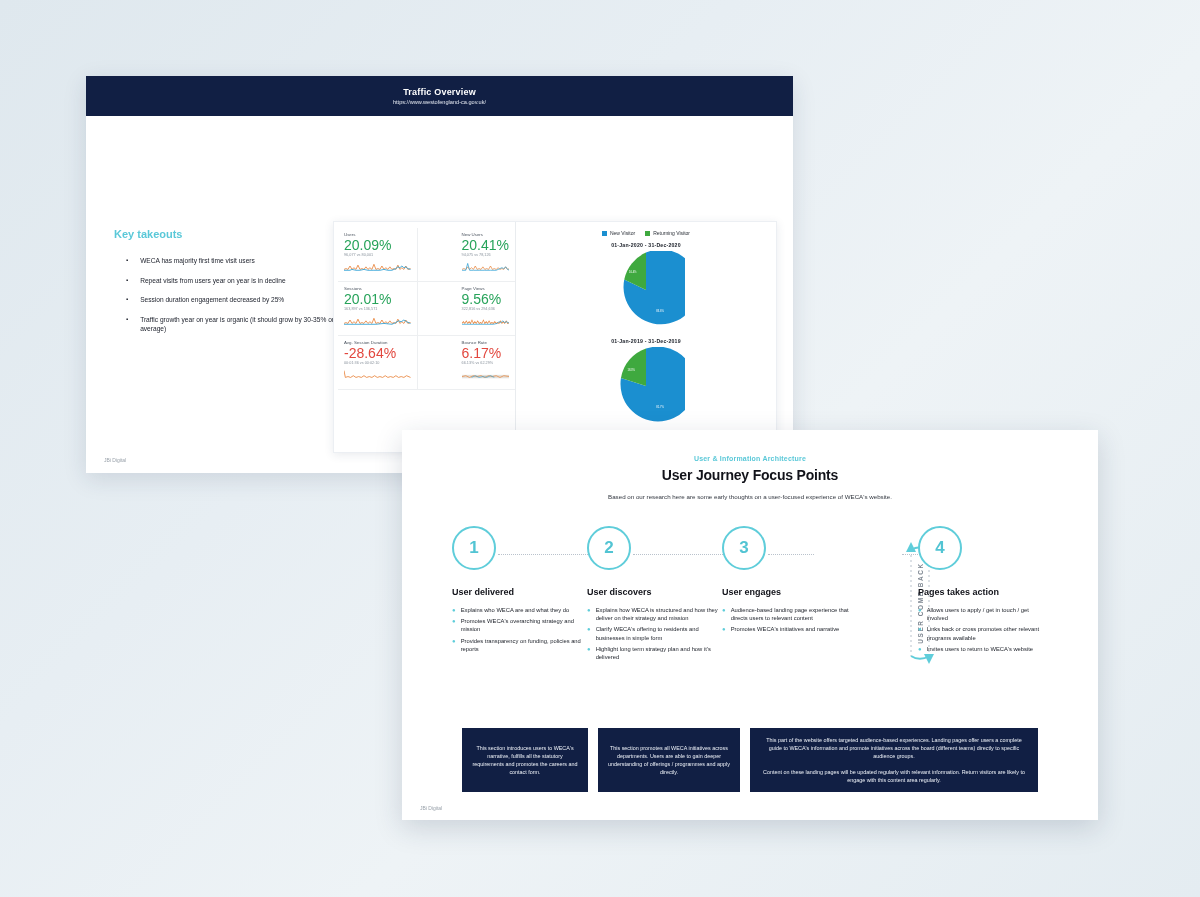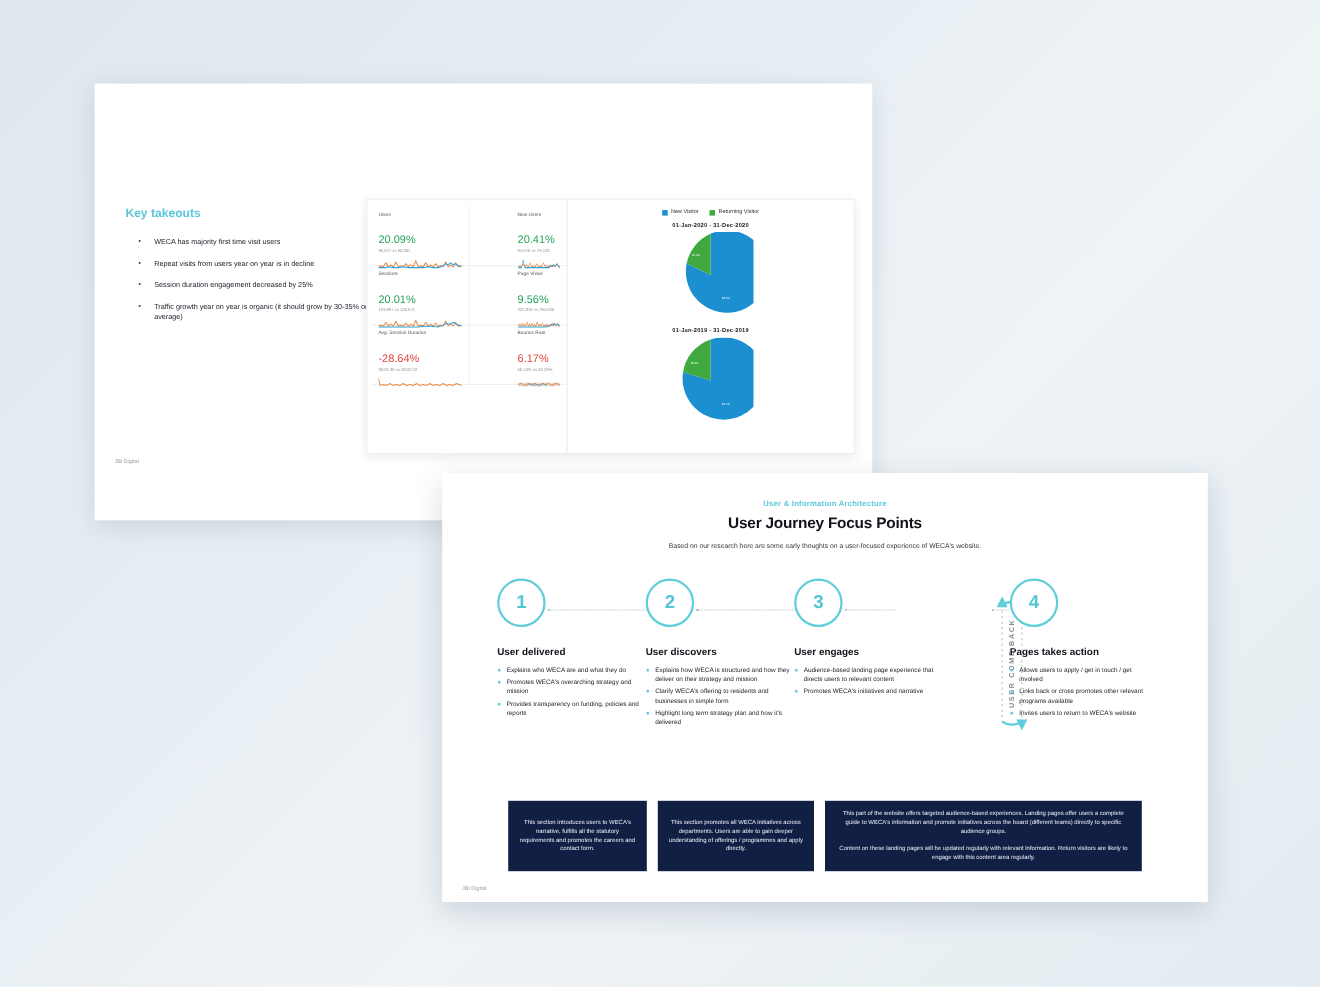"Traffic Overview" div.s1-header { html: none -> <div> <div>Traffic Overview</div> <div>https://www.westofengland-ca.gov.uk/</div> </div> }
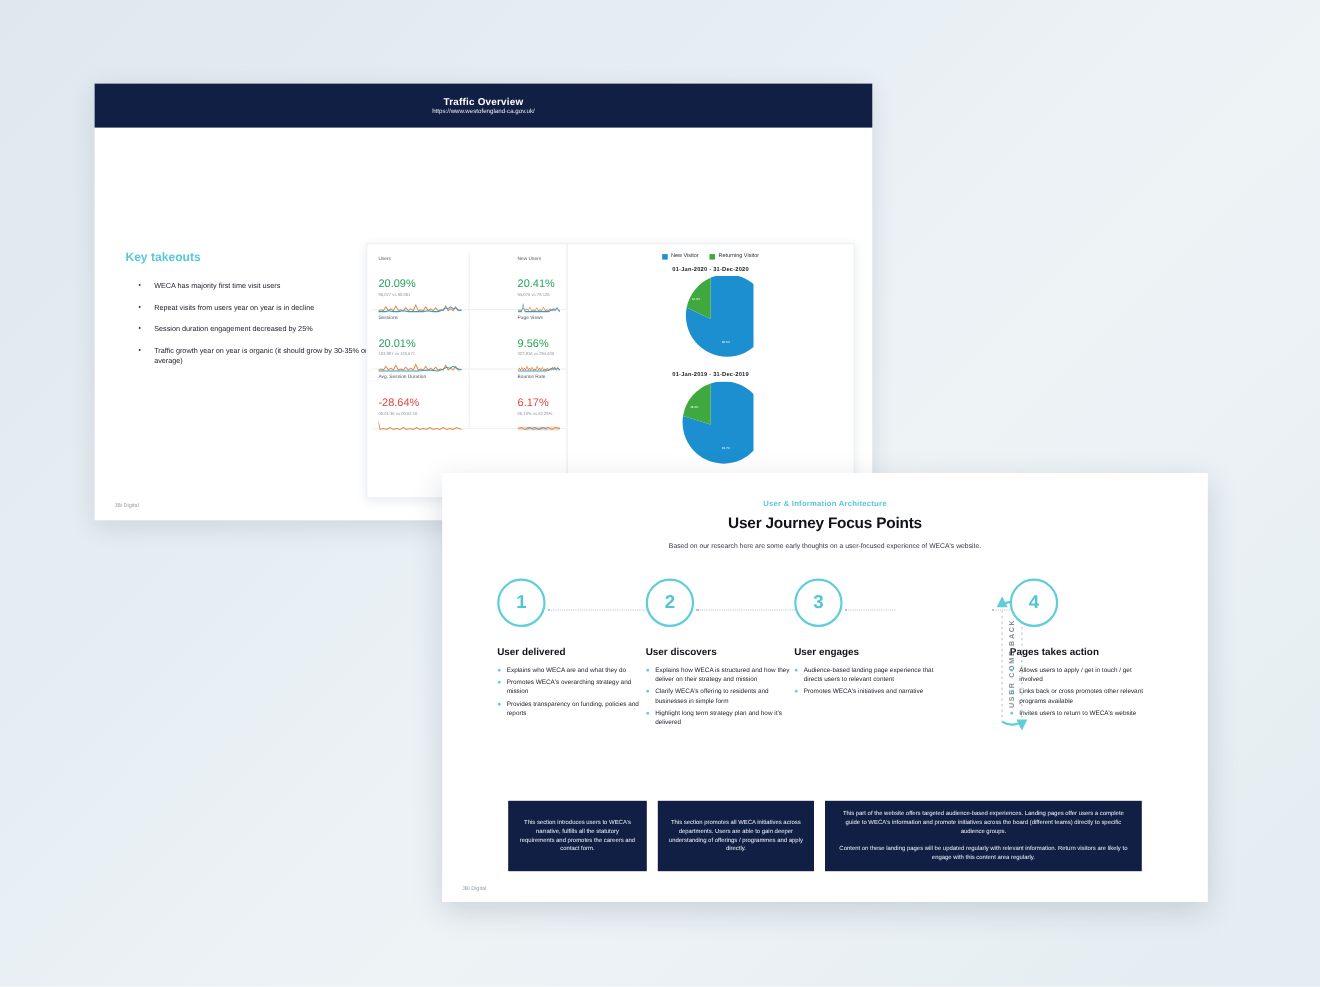"20.09%" .m-value { font-size: 10px -> 14px; margin-top: 14px -> 1px }
